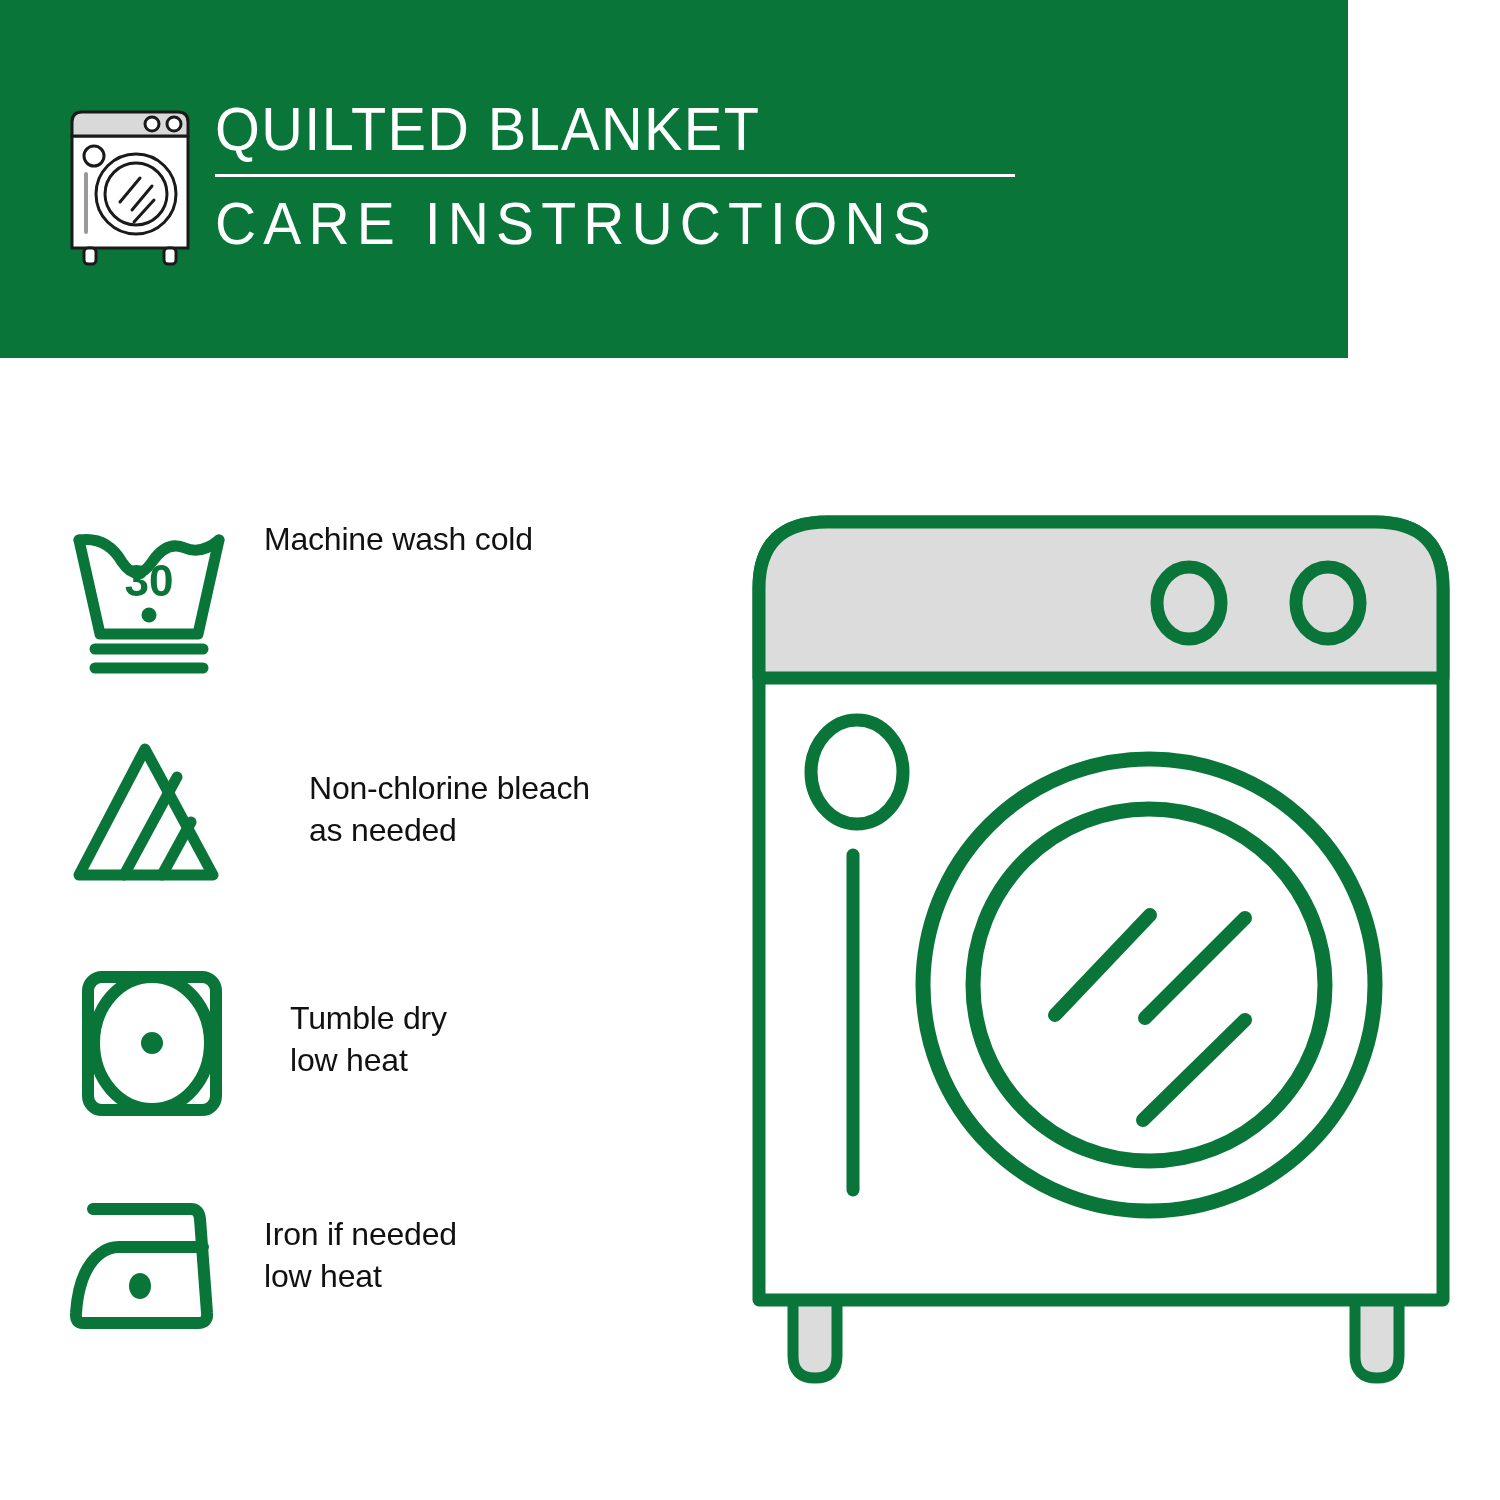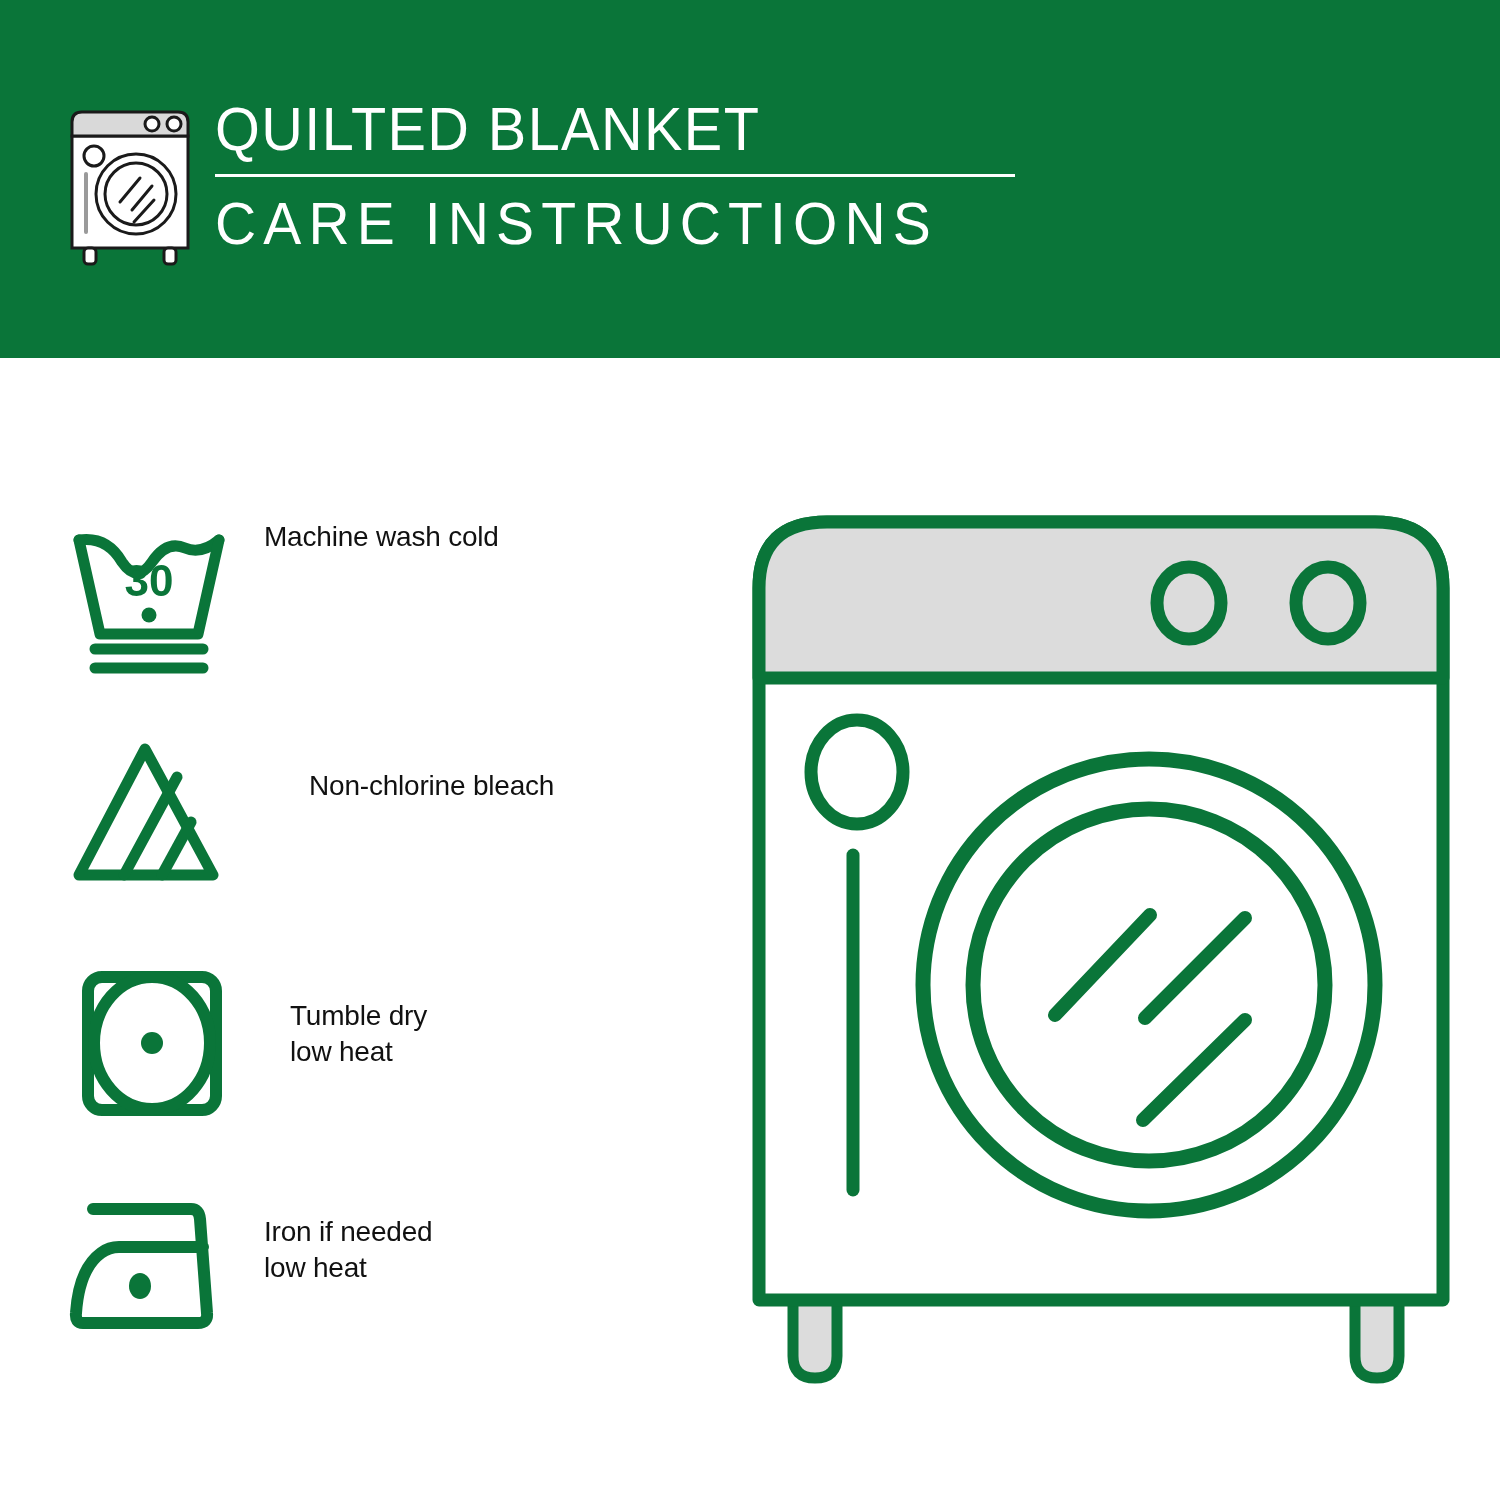"QUILTED BLANKET" .header { width: 1500px -> 1348px }
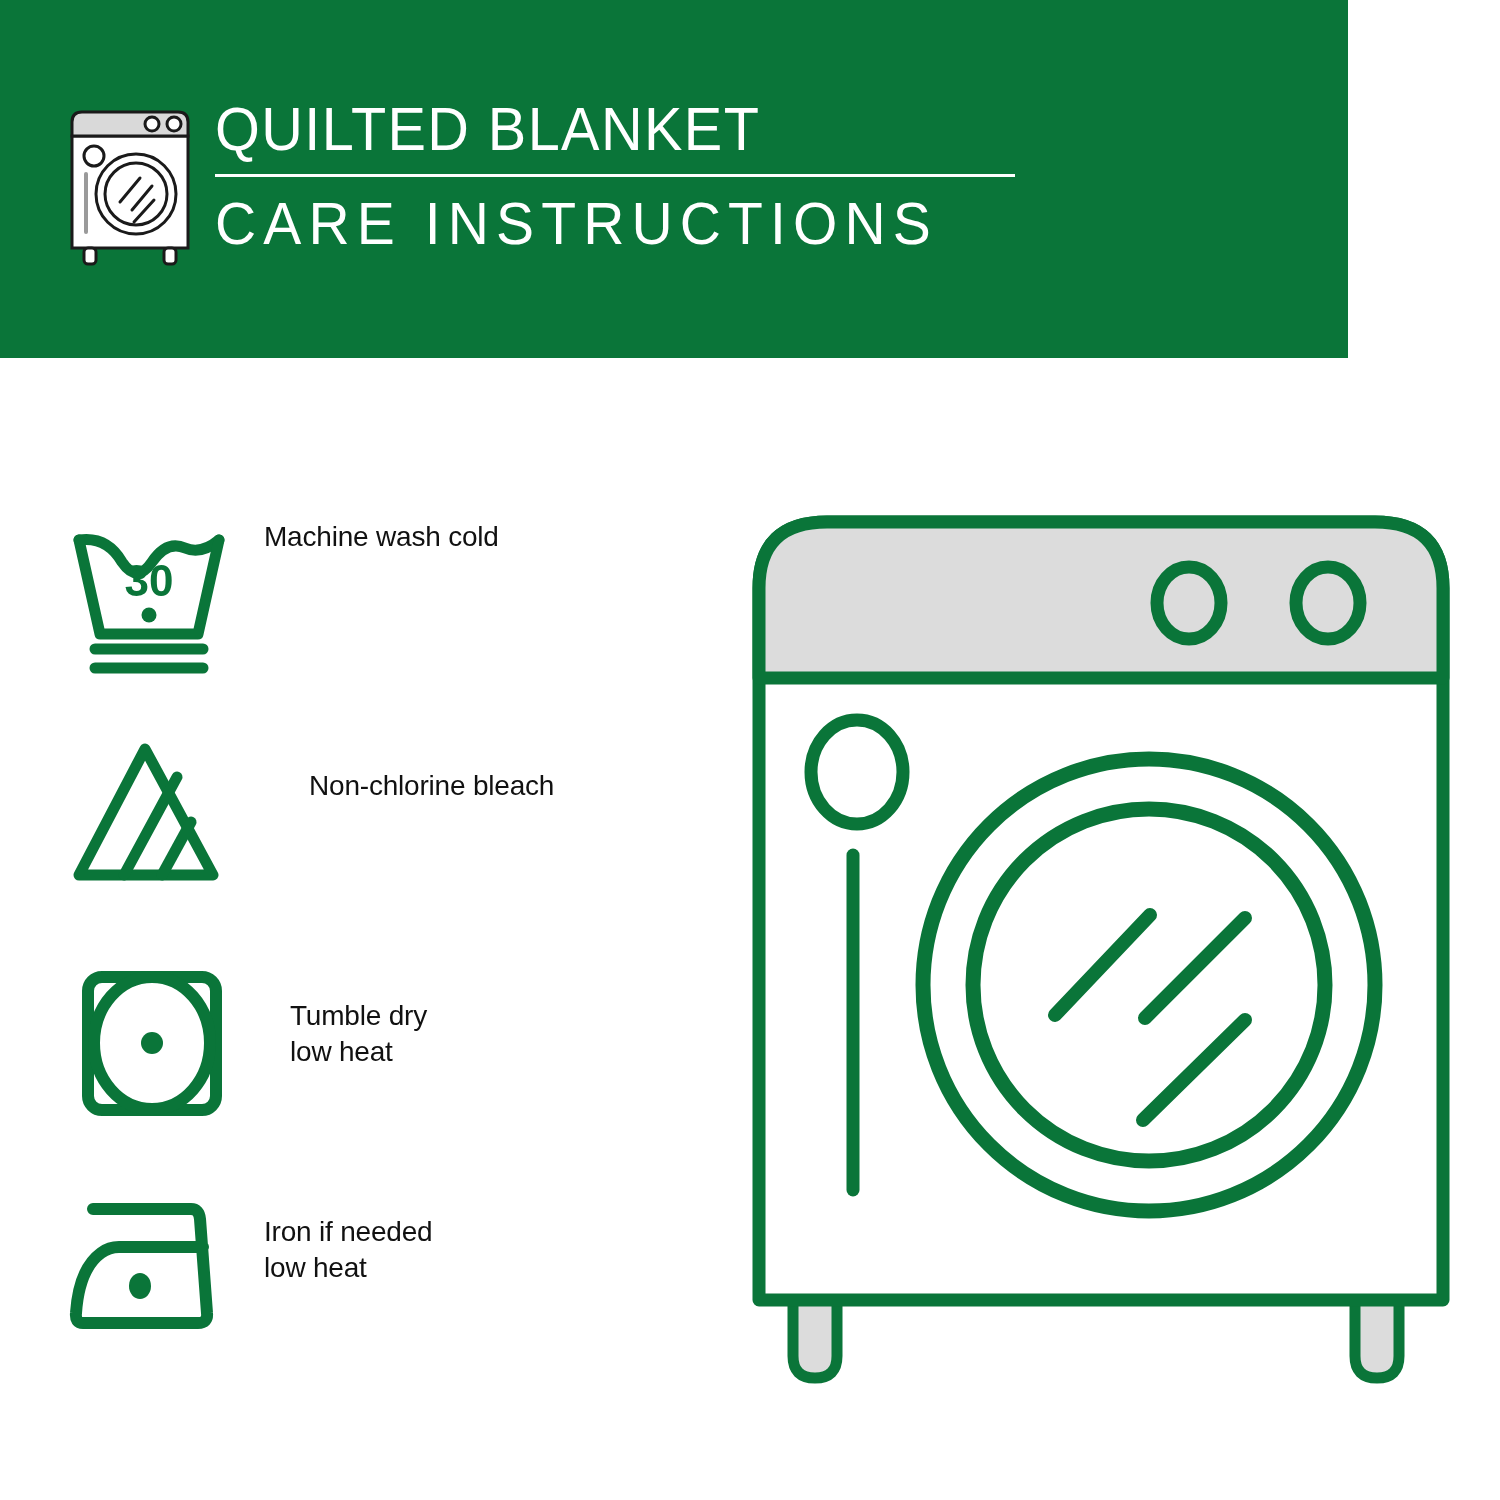"Machine wash cold" .care-text { font-size: 28px -> 32px }
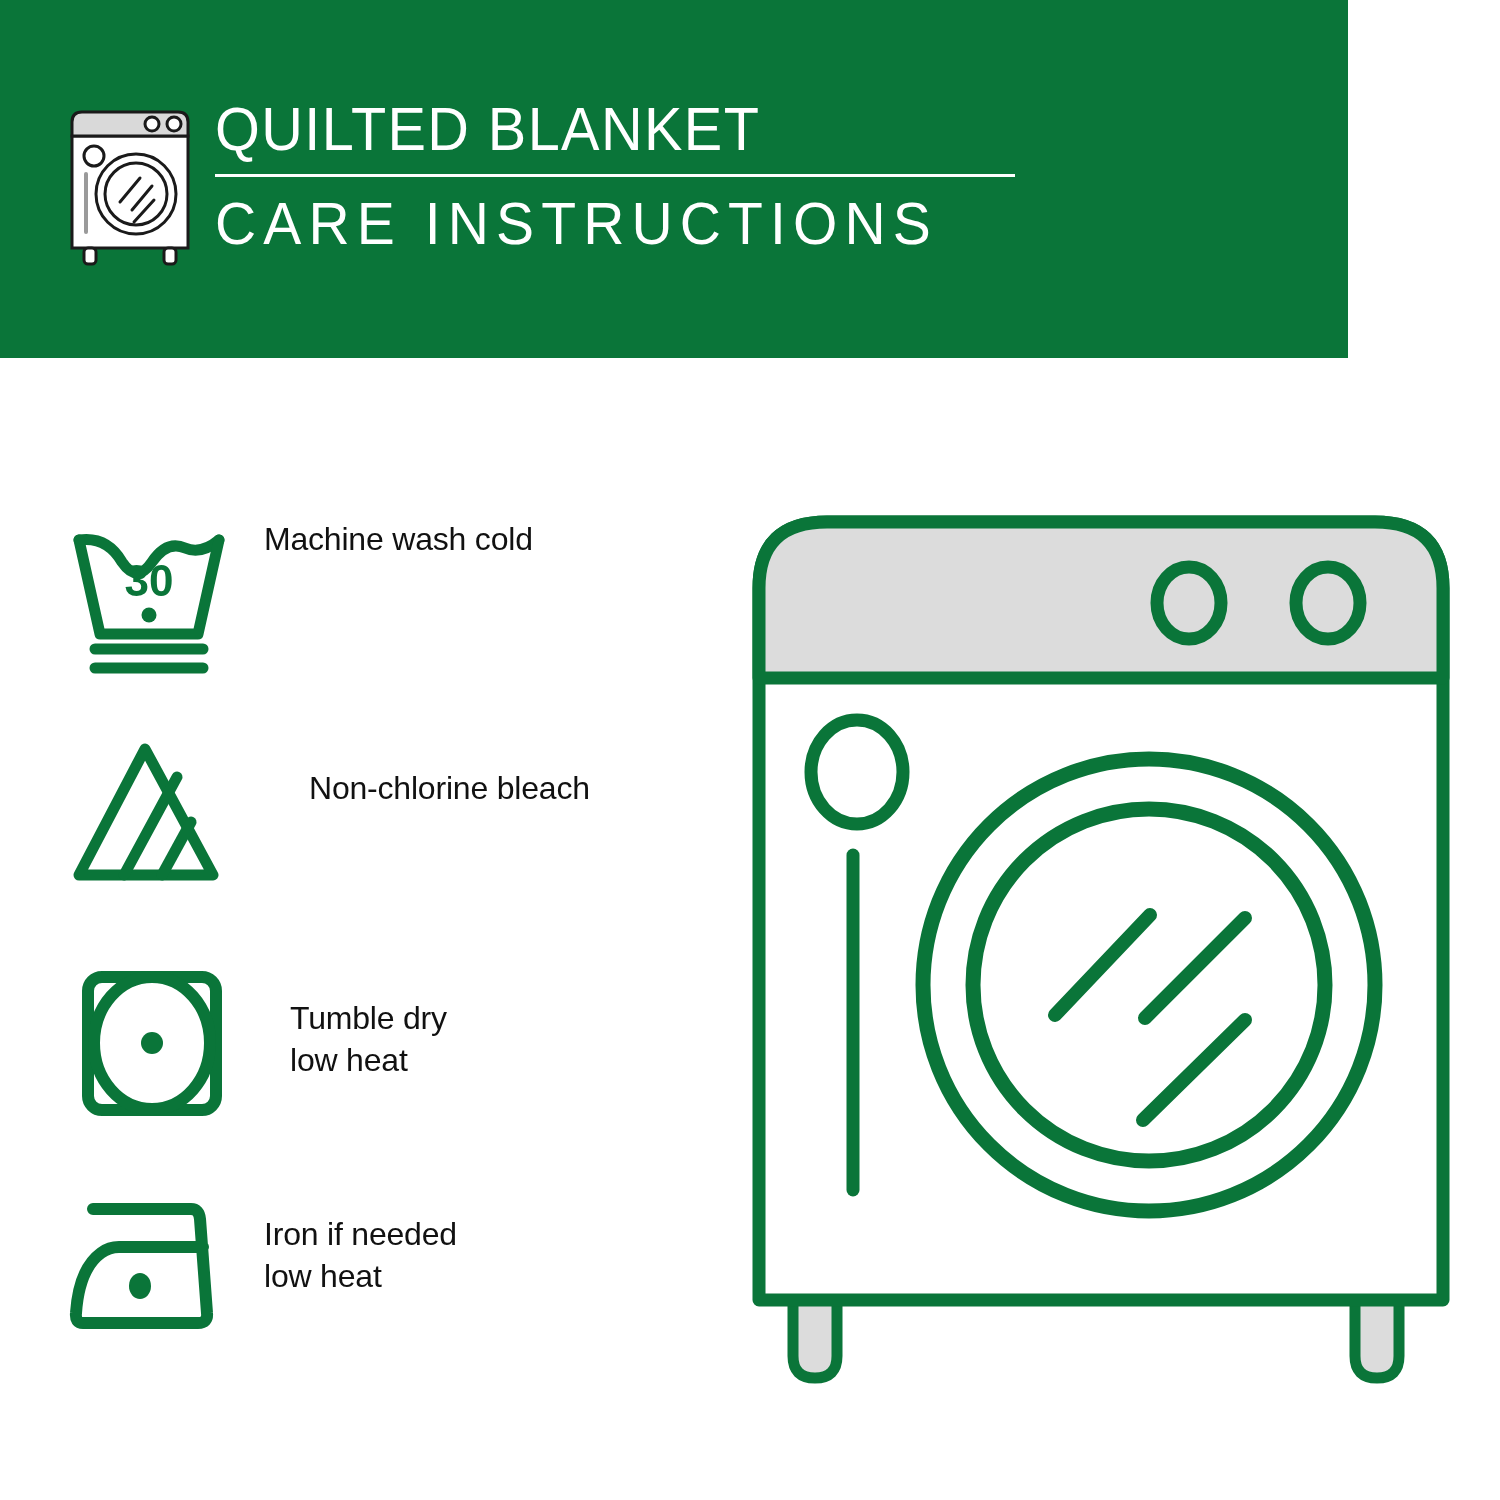"as needed" div { html: none -> <div>as needed</div> }
